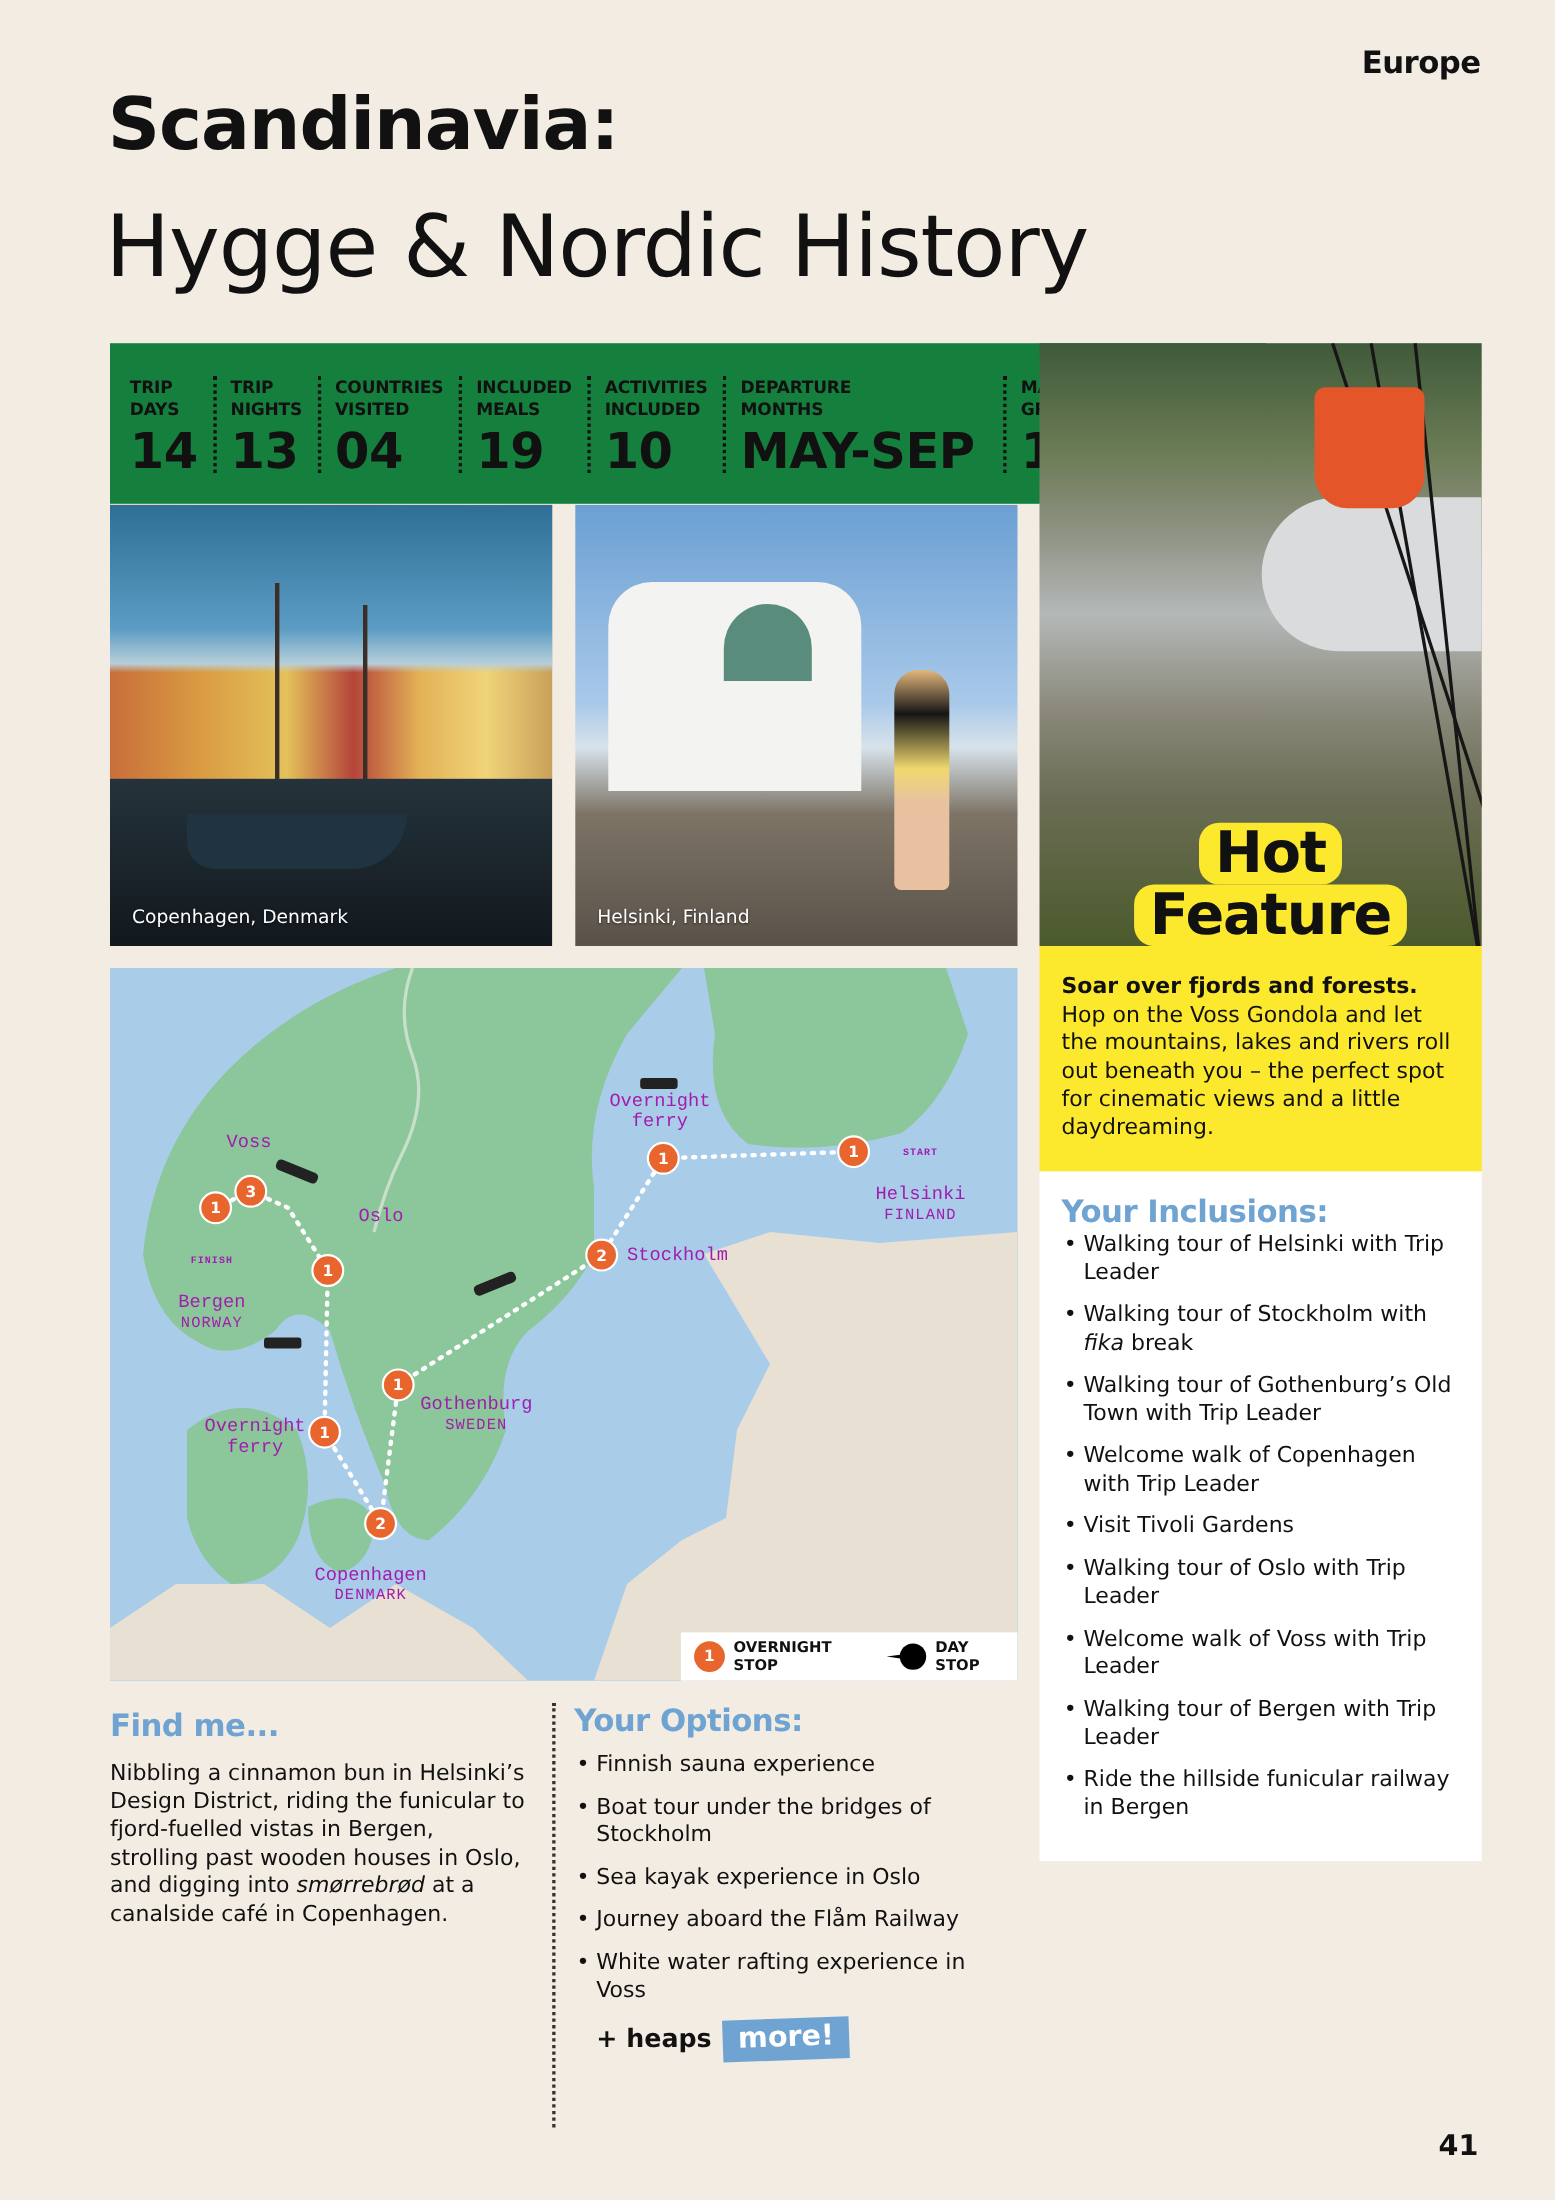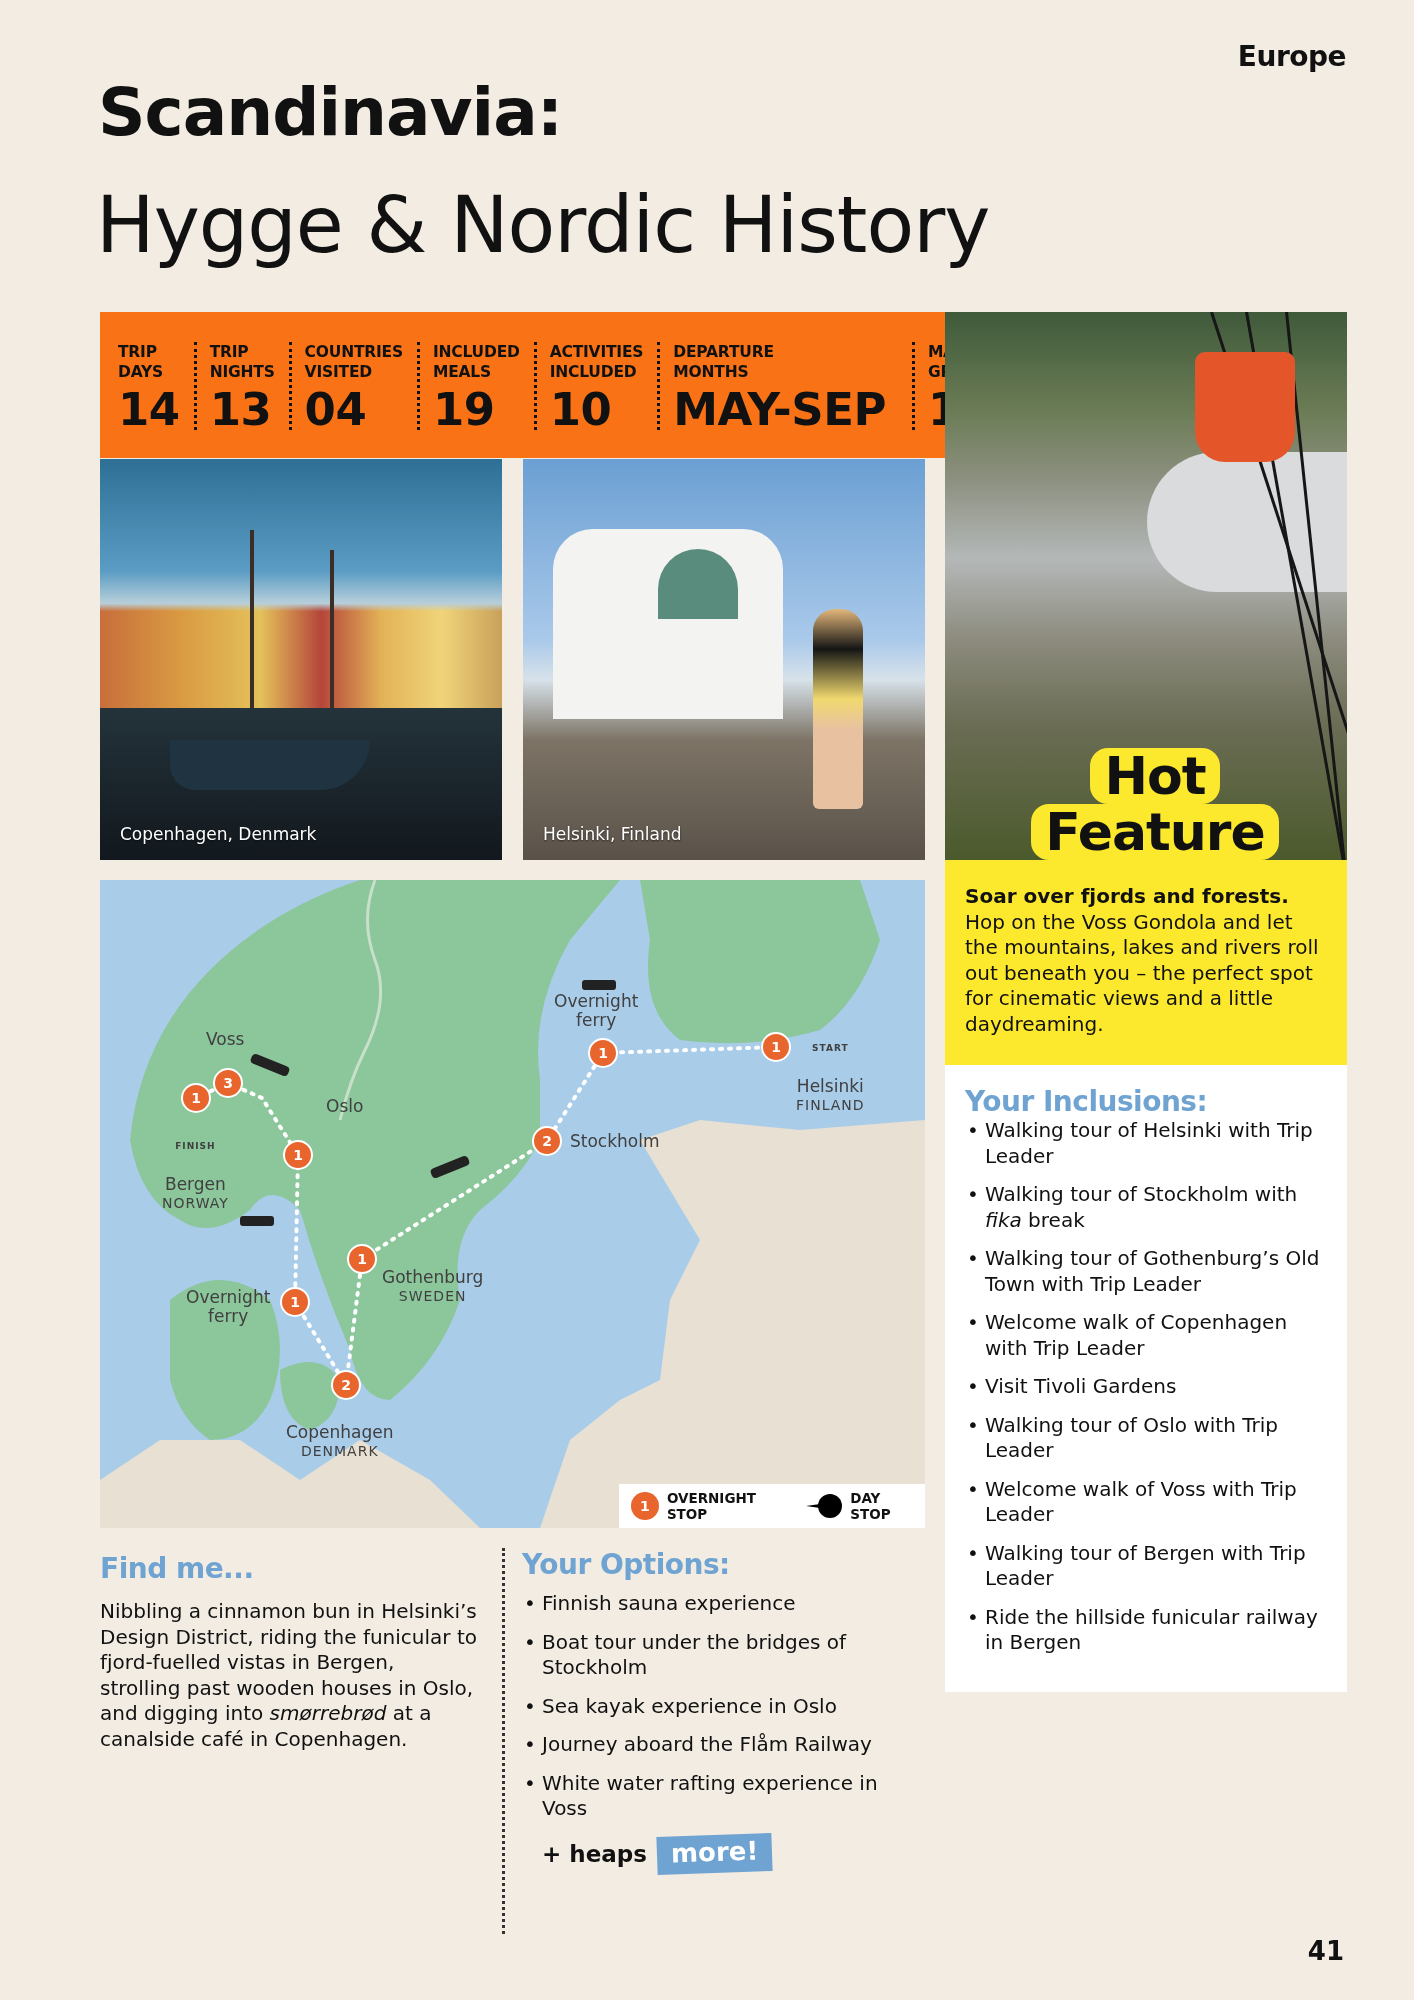"TRIP" .stats-bar { background: #f97316 -> #15803d }
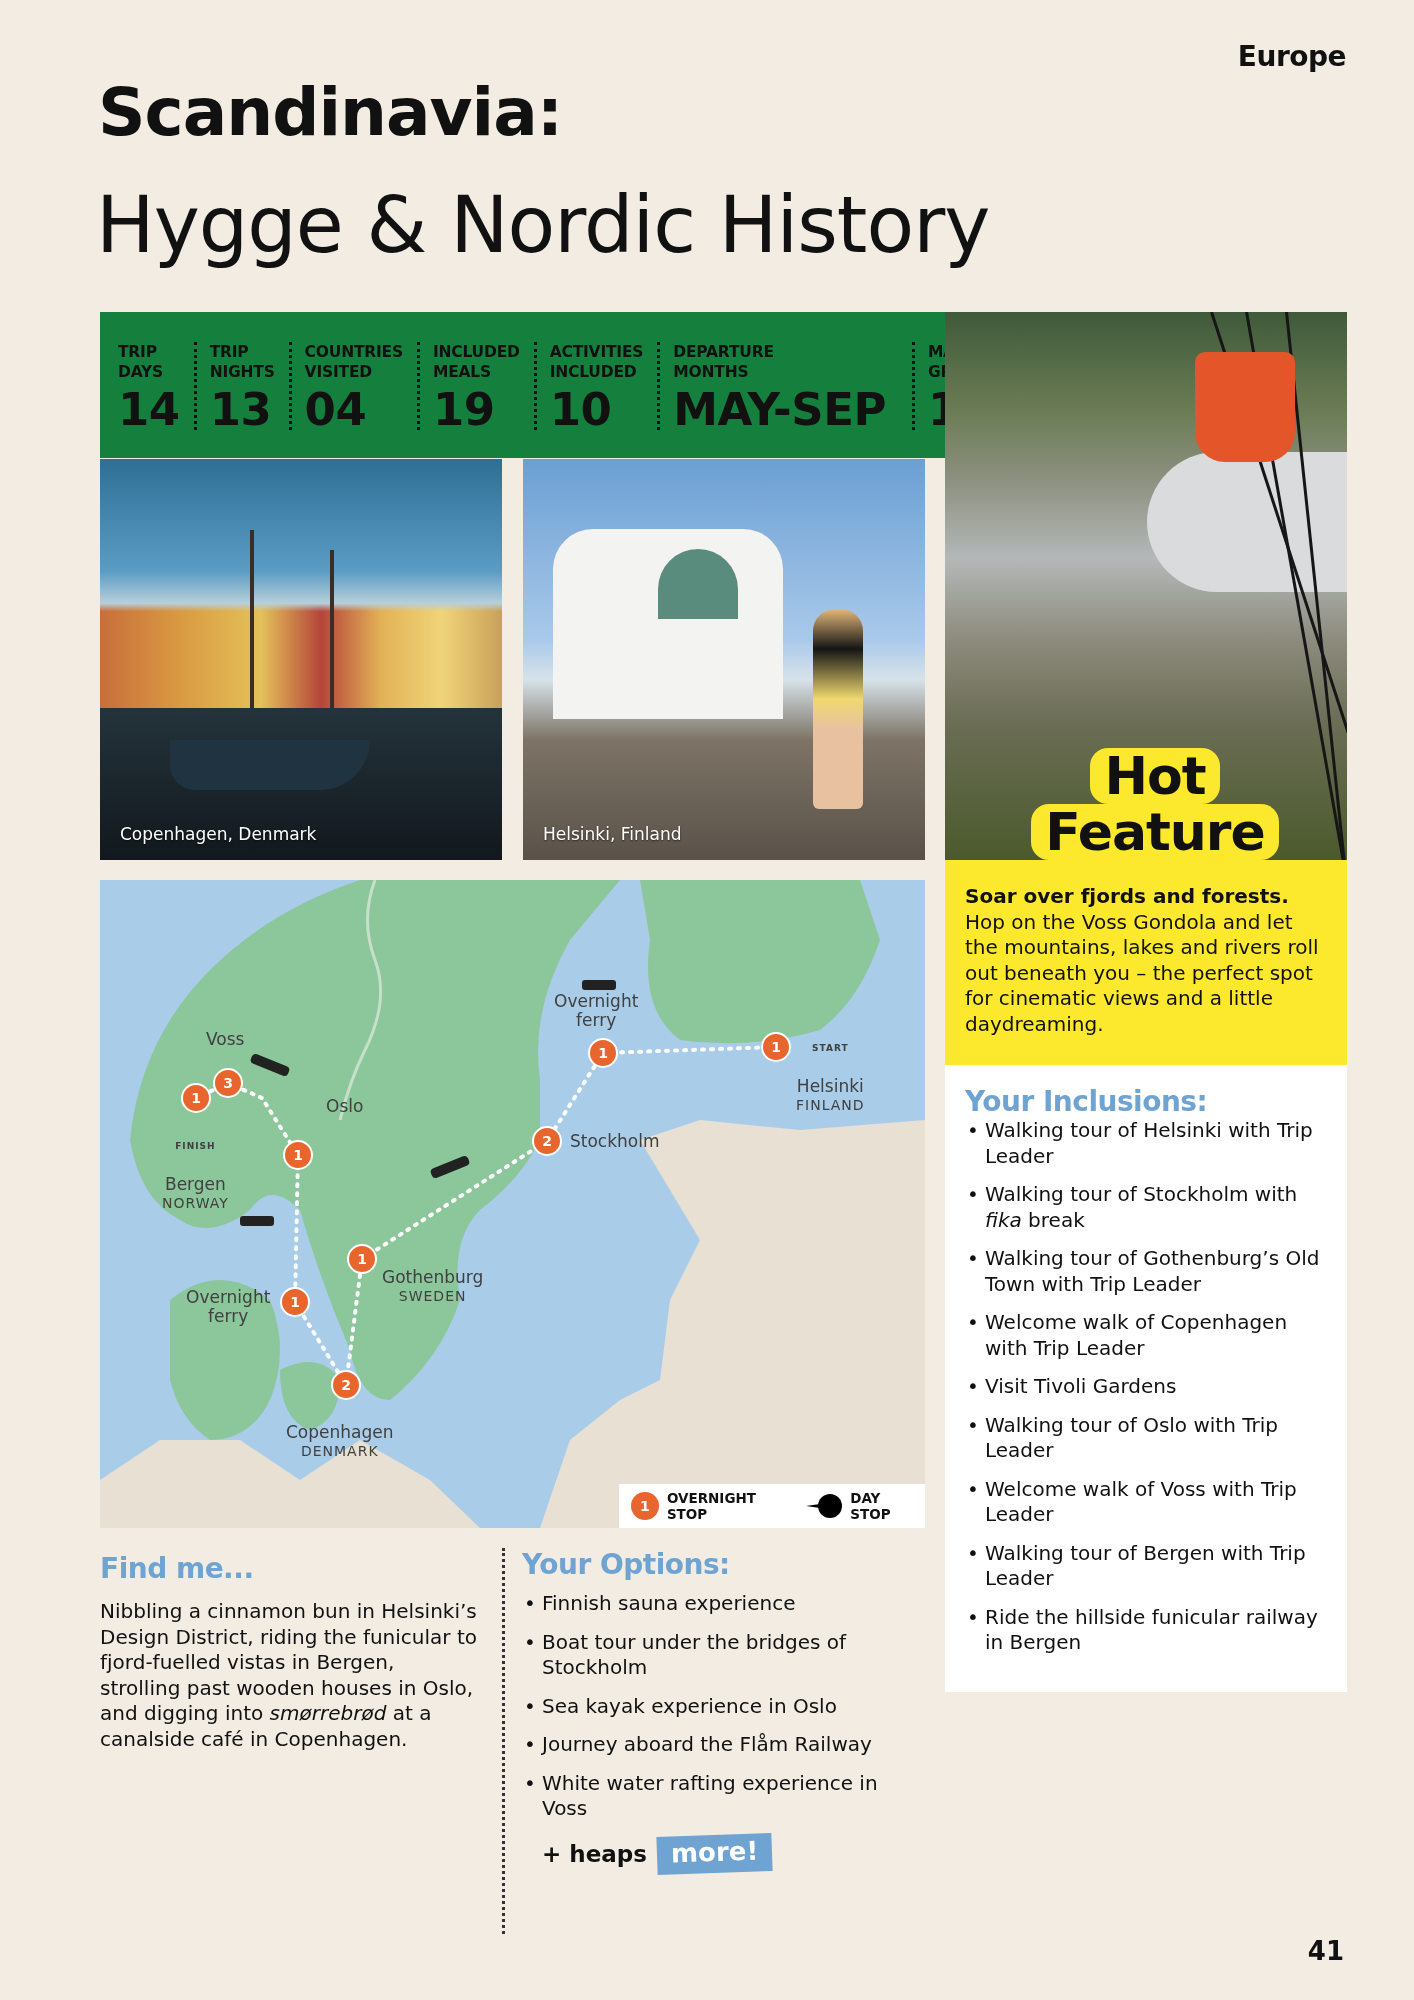"Overnight" .map-label { color: #404040 -> #a21caf; font-family: none -> Liberation Mono, monospace }
